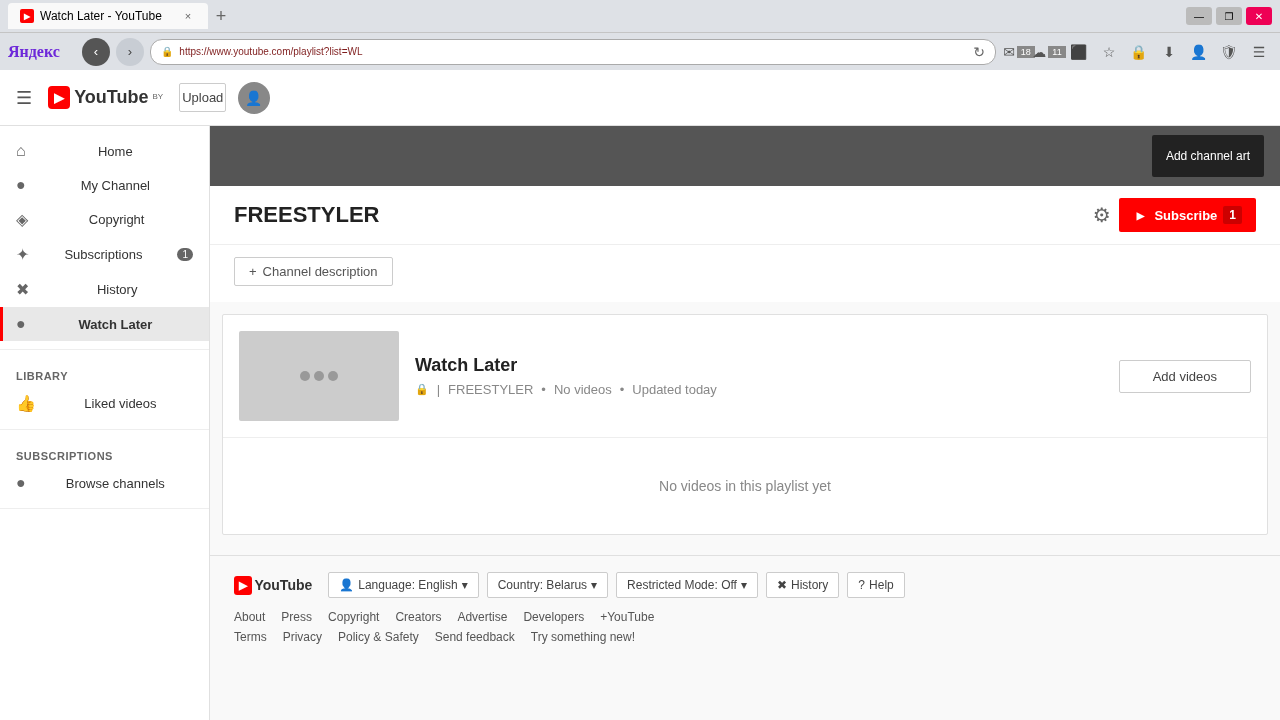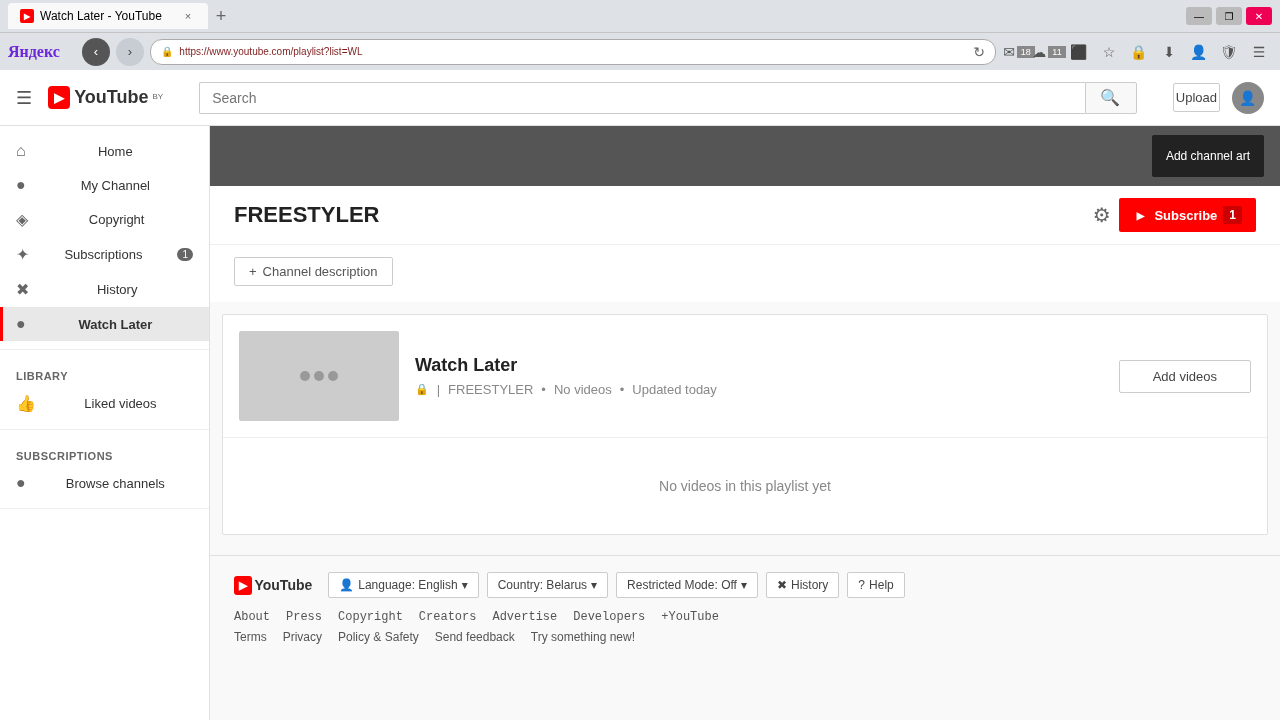"Search" div.yt-search-wrap { html: <div> <input> <button>🔍</button> </div> -> none }
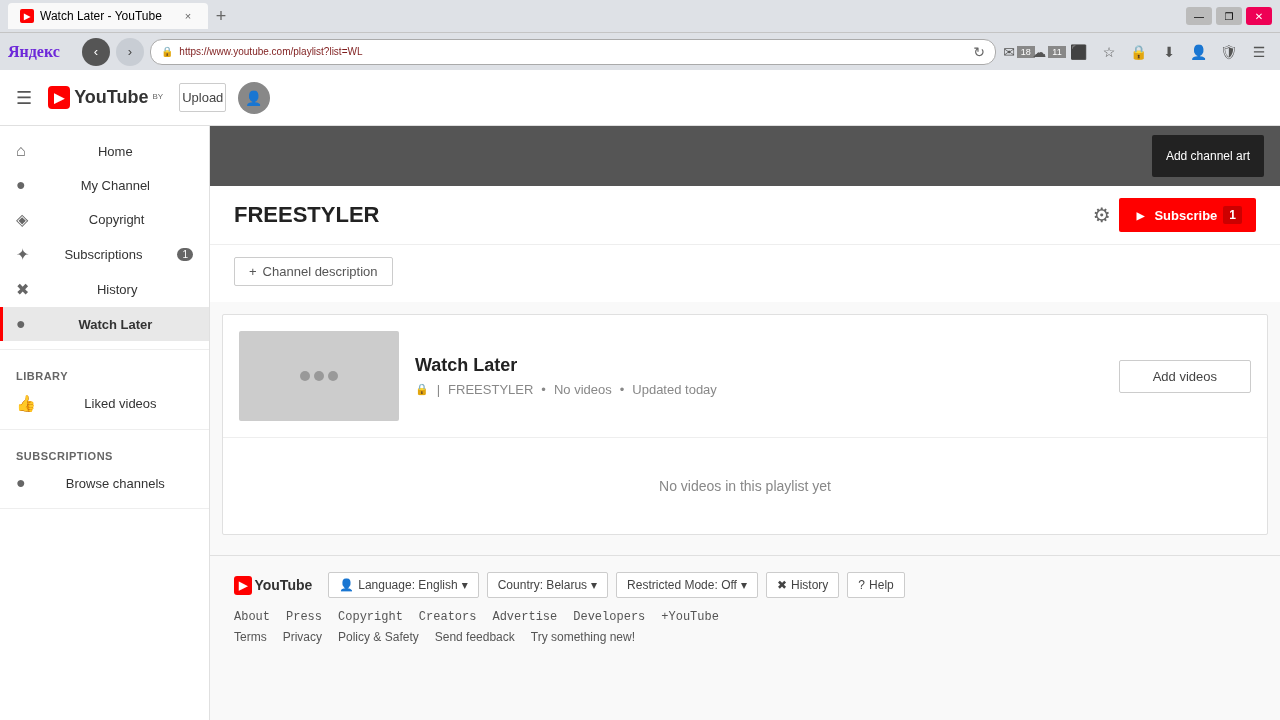"About" .footer-links { font-family: Liberation Mono, monospace -> none }
